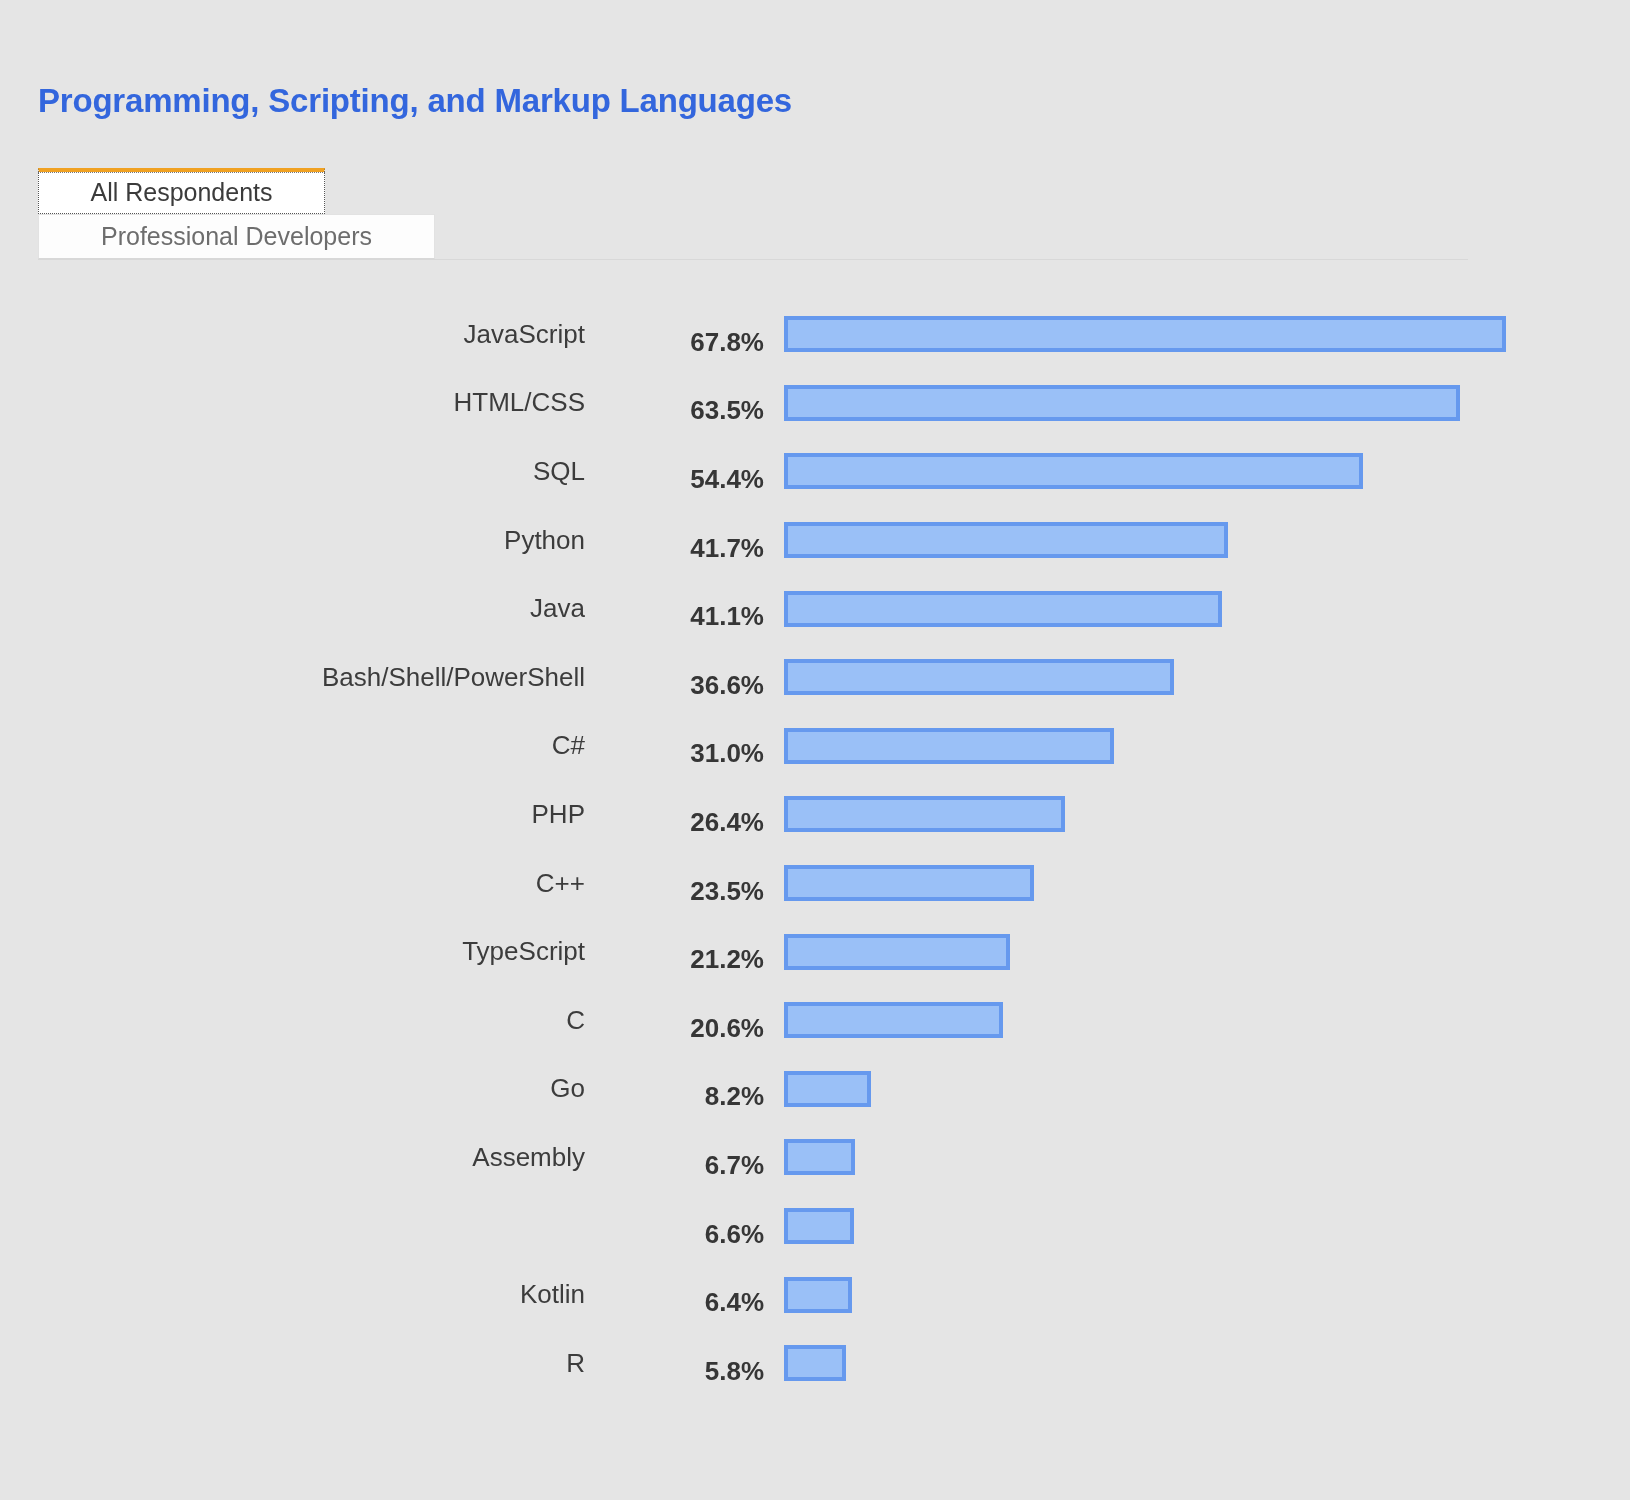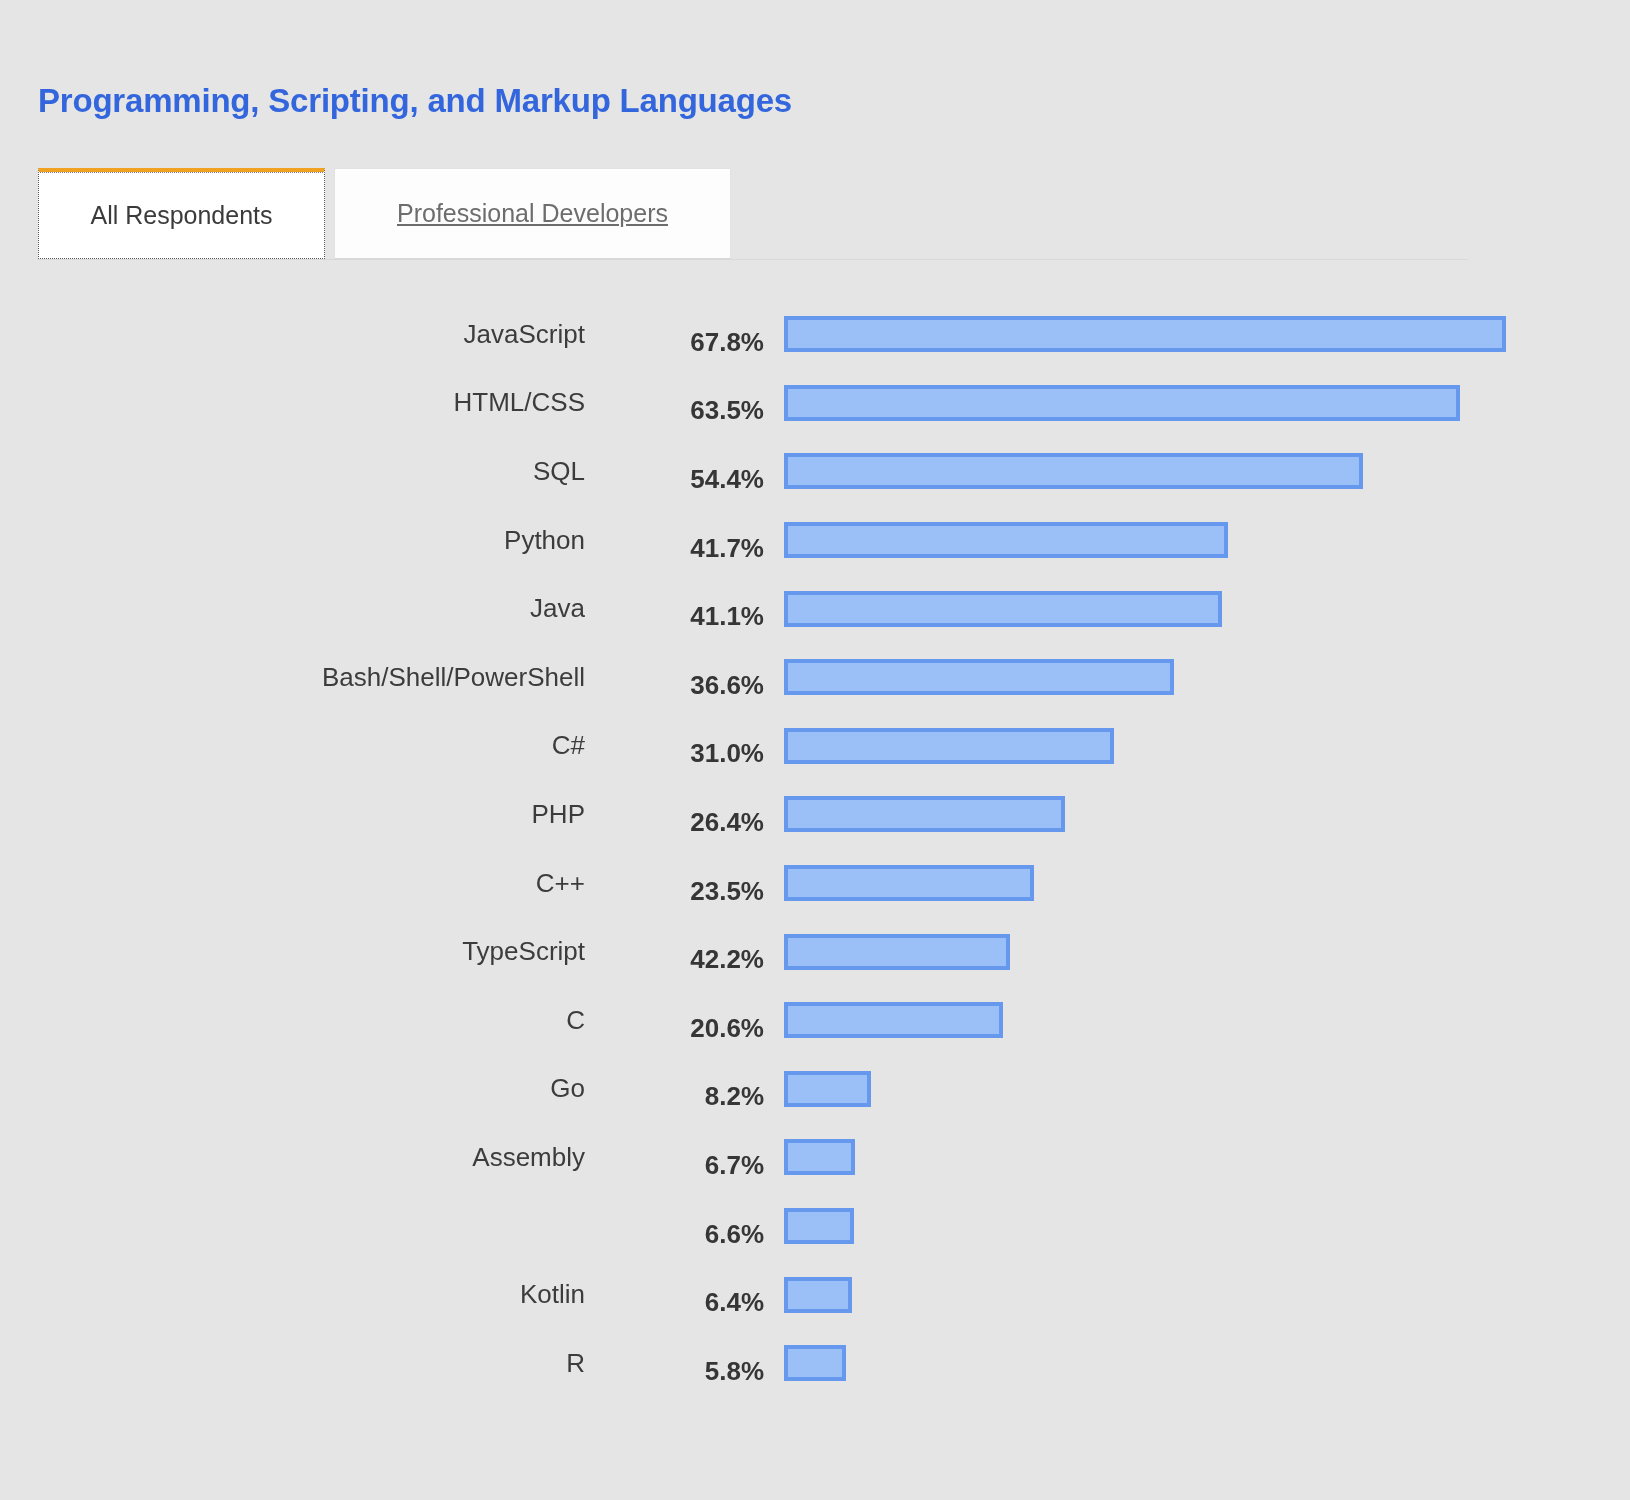"All Respondents" .tabs-row { flex-direction: none -> column }
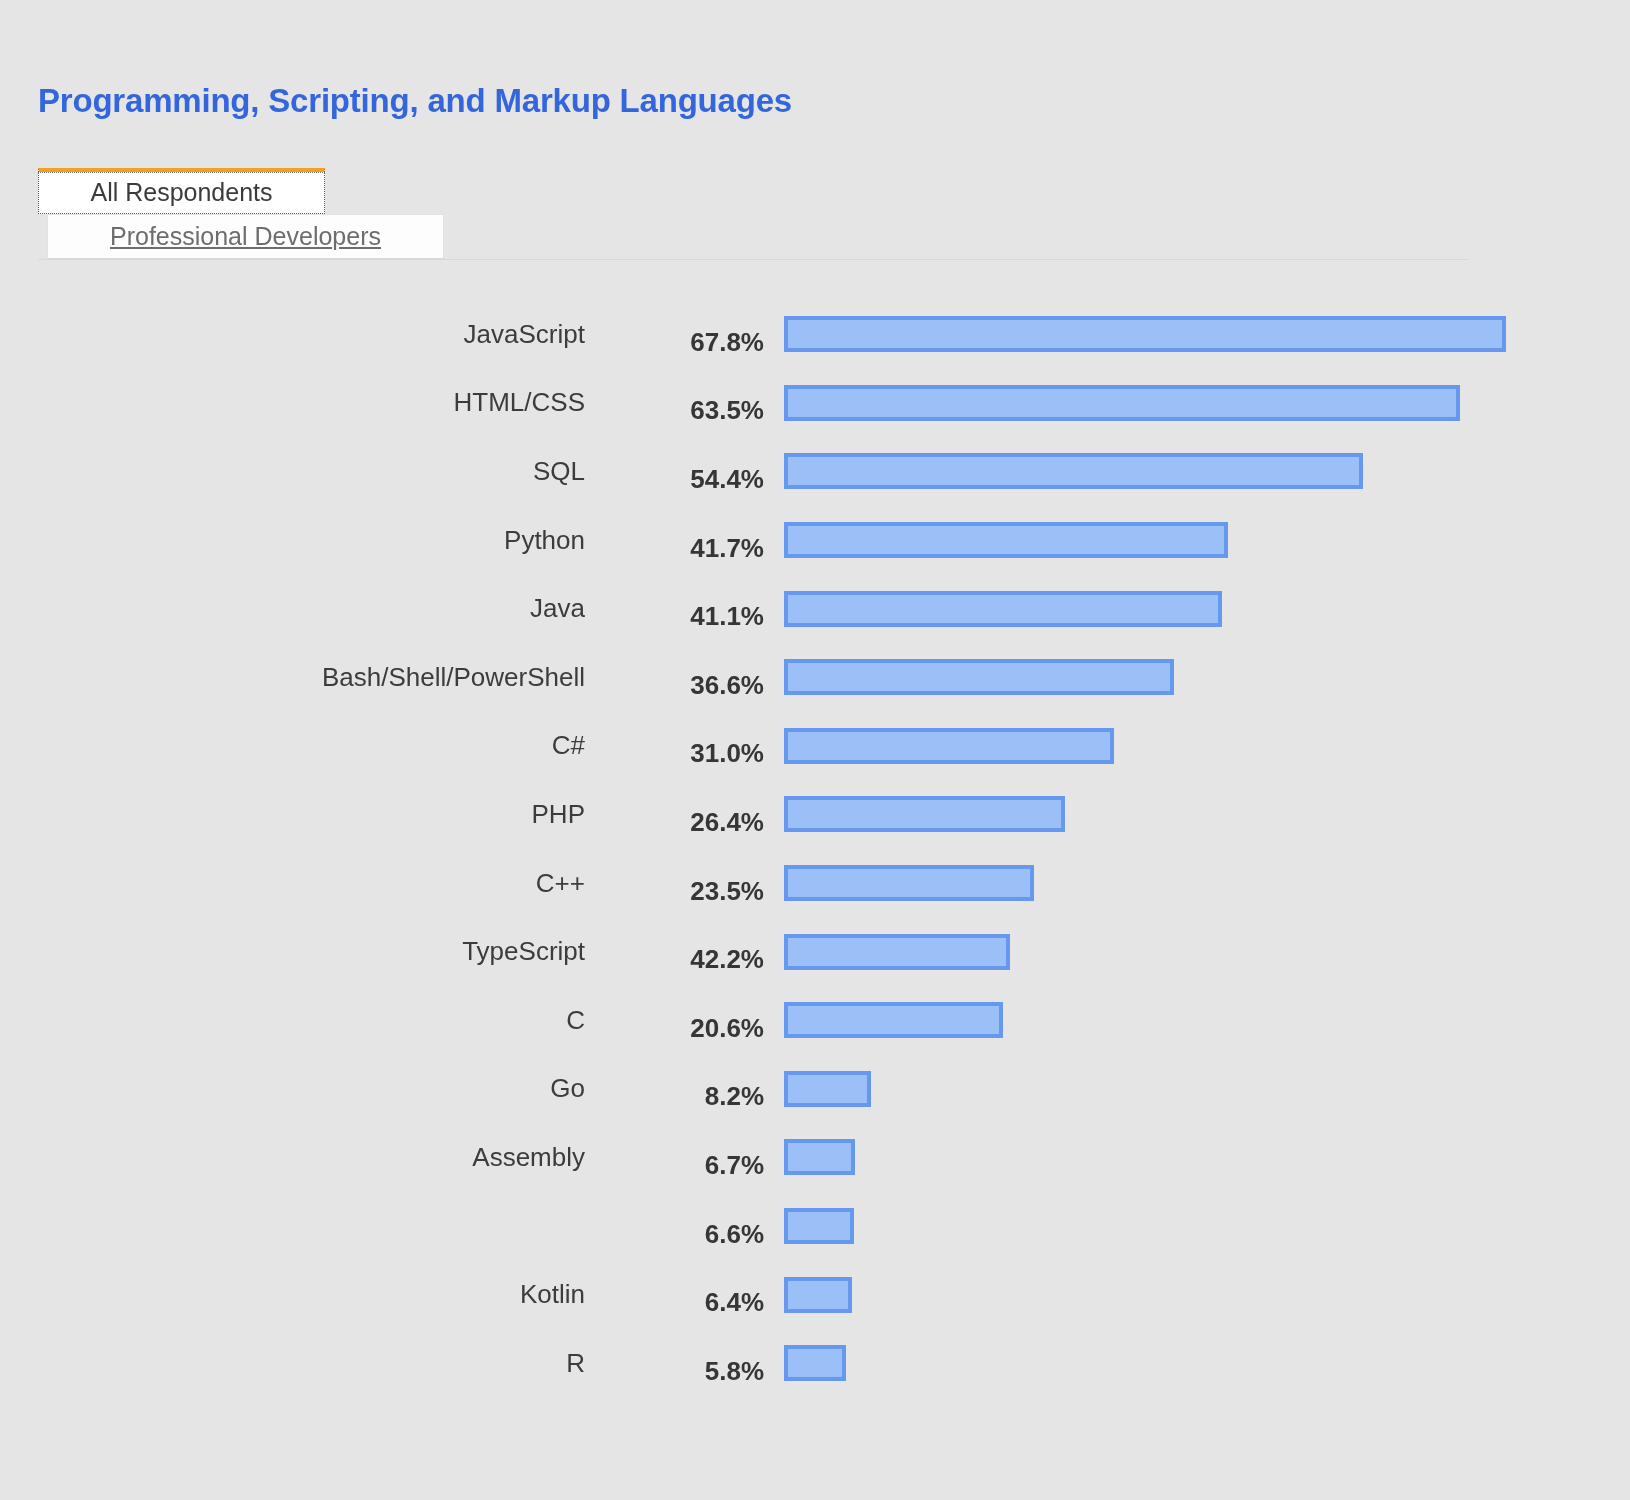"Professional Developers" .tab-pro { margin-left: 9px -> 0; text-decoration: underline -> none }
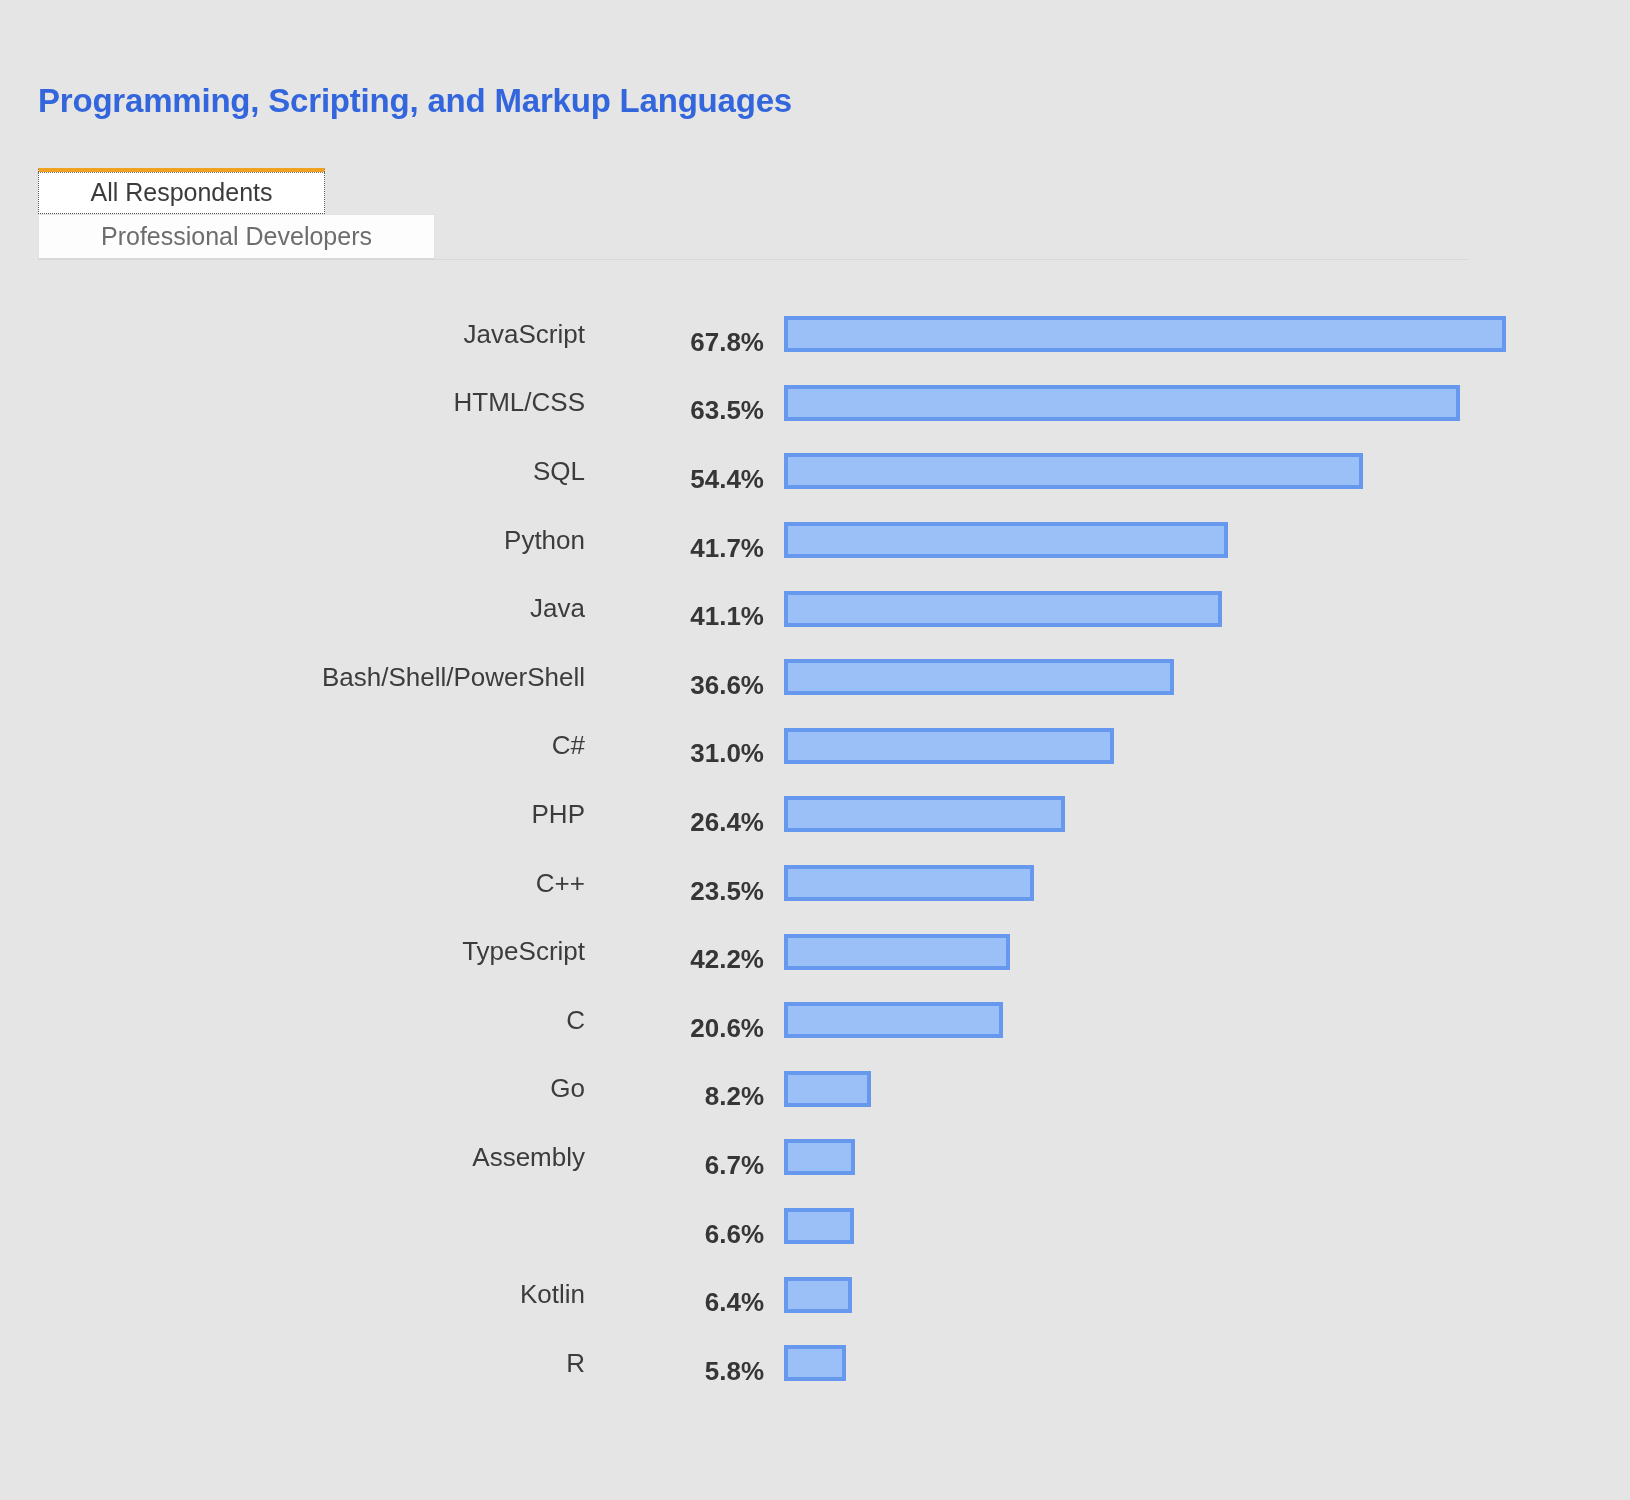"42.2%" div.val-label { text: 42.2% -> 21.2% }
